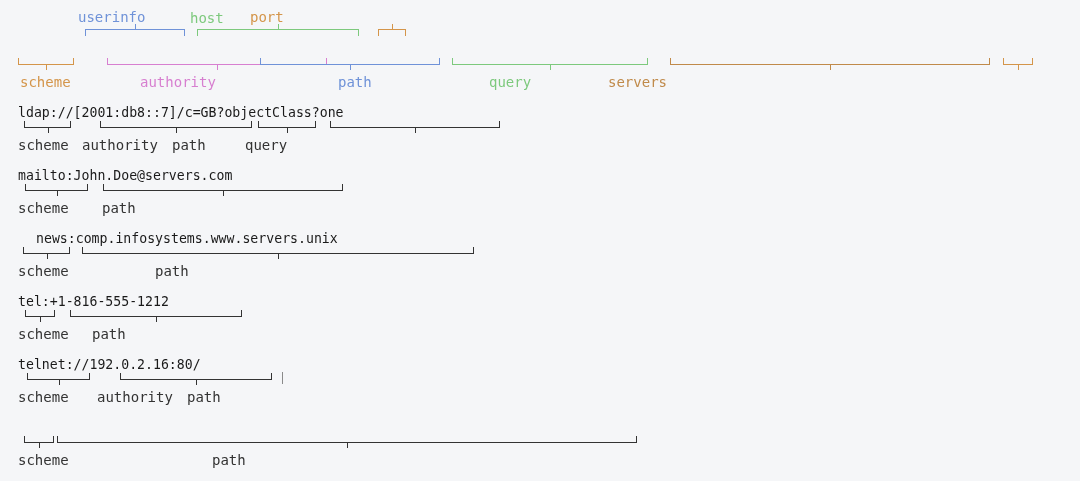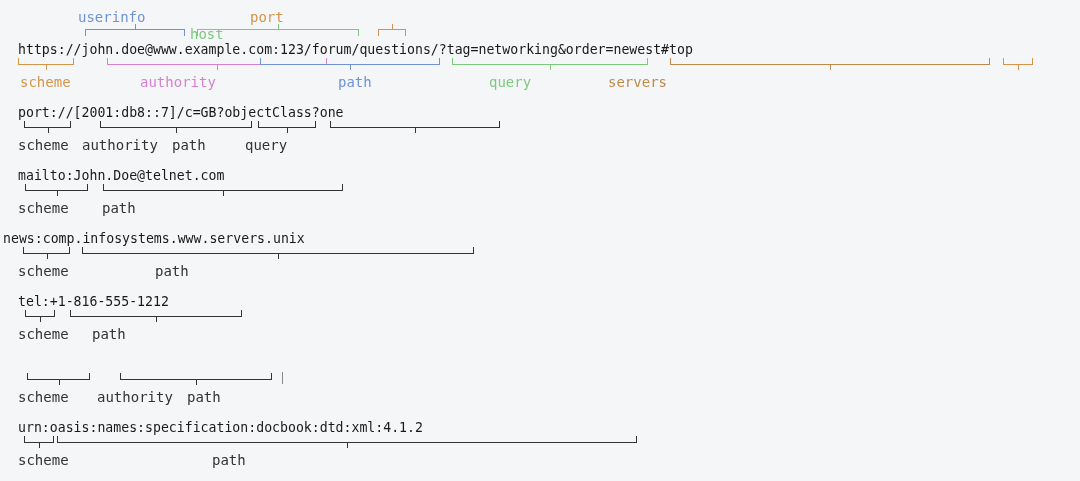"host" div.label { top: 27px -> 11px }
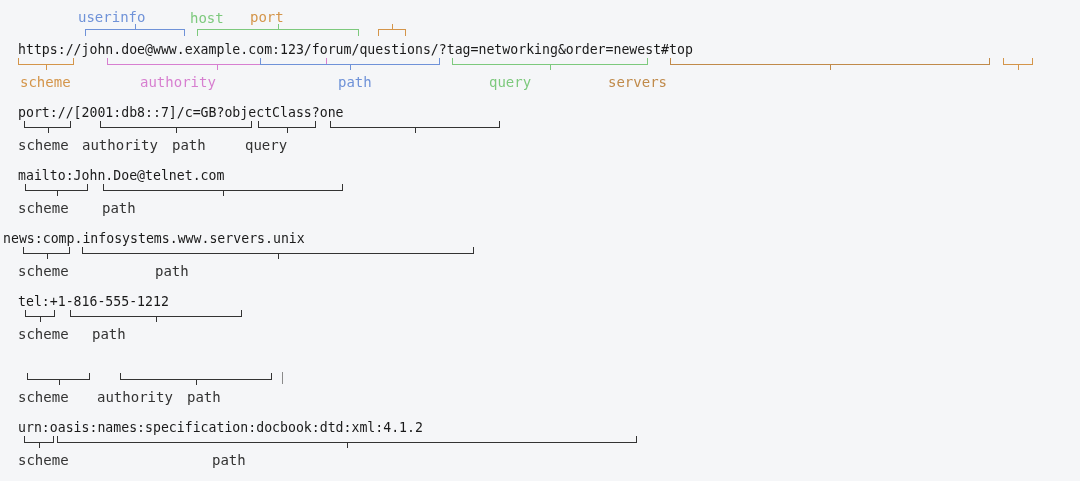"https://john.doe@www.example.com:123/for" div.uri-line { html: <div>https://john.doe@www.example.com:123/forum/questions/?tag=networking&amp;order=newest#top</div> -> none }
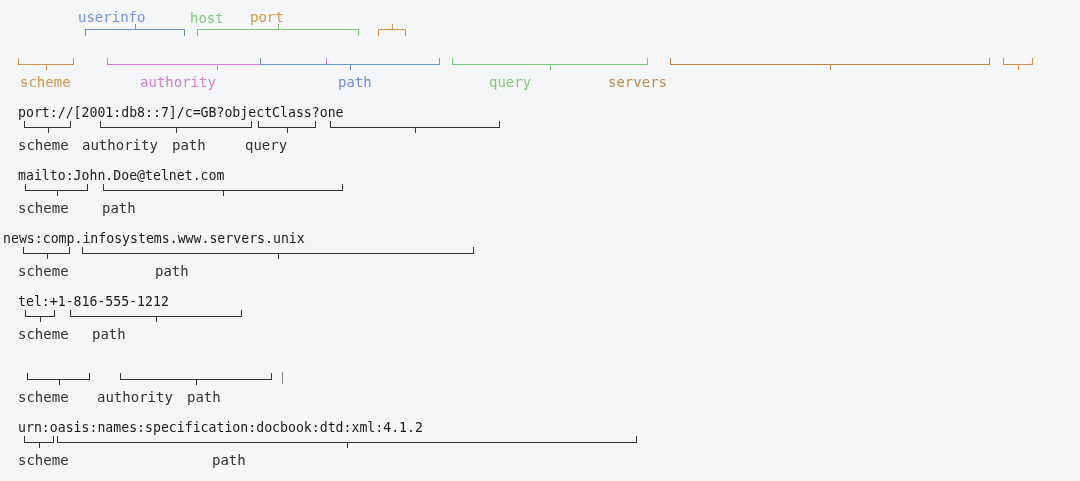"port://[2001:db8::7]/c=GB?objectClass?on" div.uri-line { text: port:// -> ldap:// }
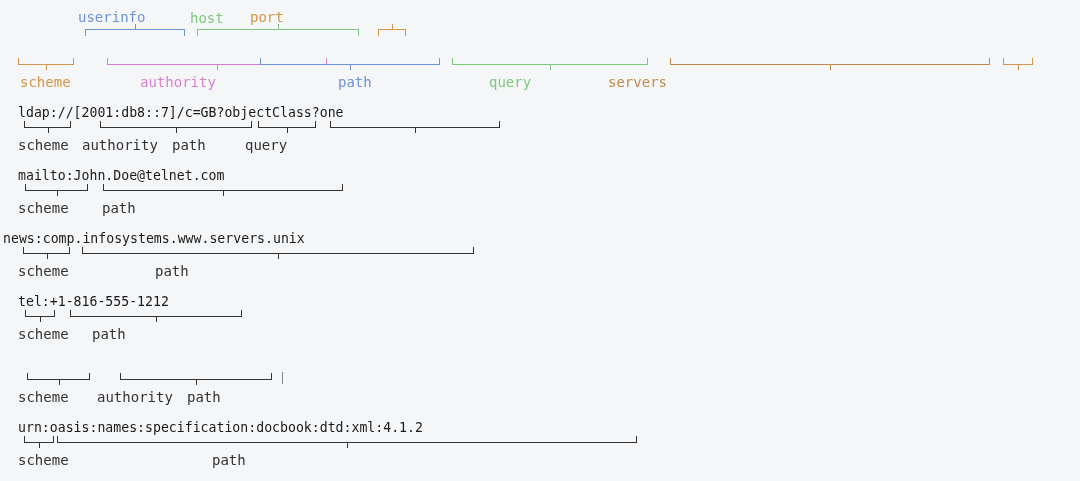"mailto:John.Doe@telnet.com" div.uri-line { text: mailto:John.Doe@telnet.com -> mailto:John.Doe@servers.com }
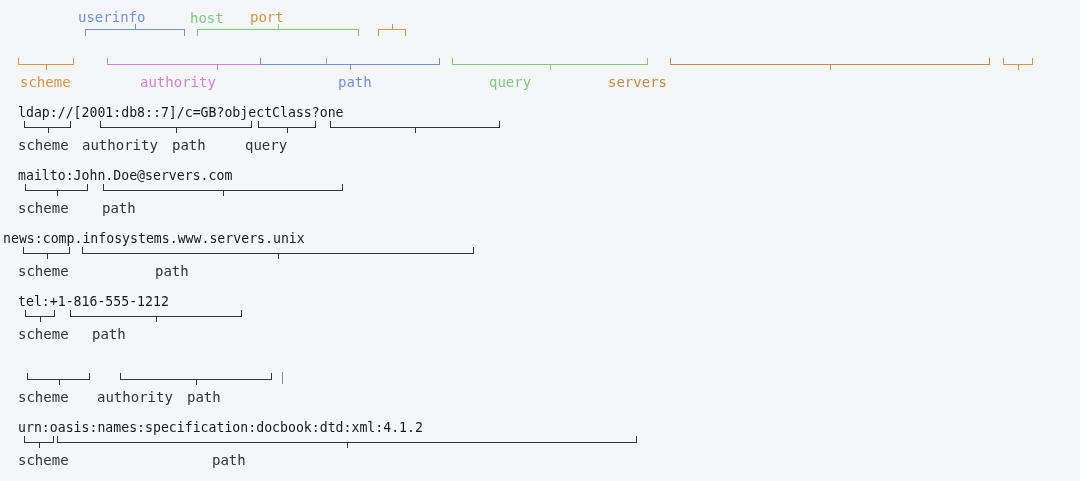"news:comp.infosystems.www.servers.unix" div.uri-line { left: 3px -> 36px }
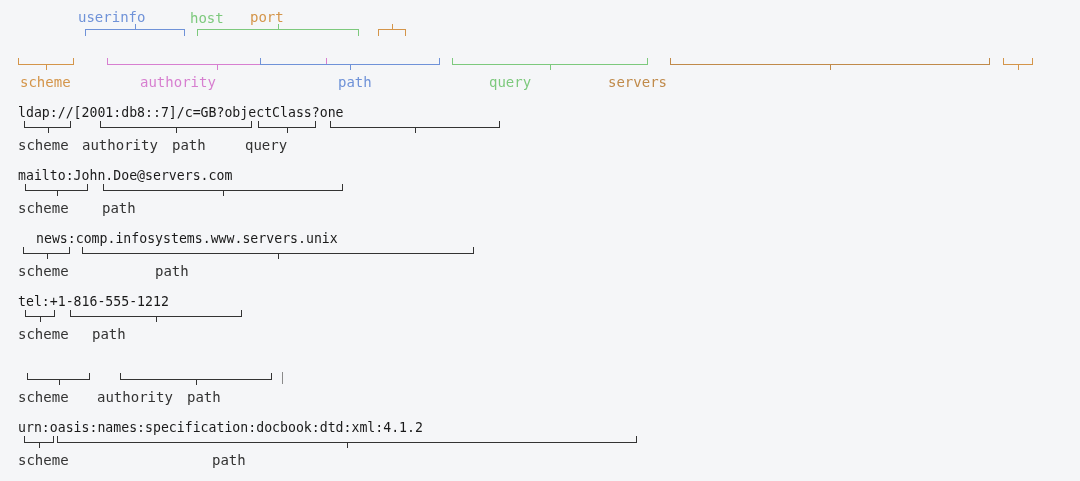"telnet://192.0.2.16:80/" div.uri-line { html: none -> <div>telnet://192.0.2.16:80/</div> }
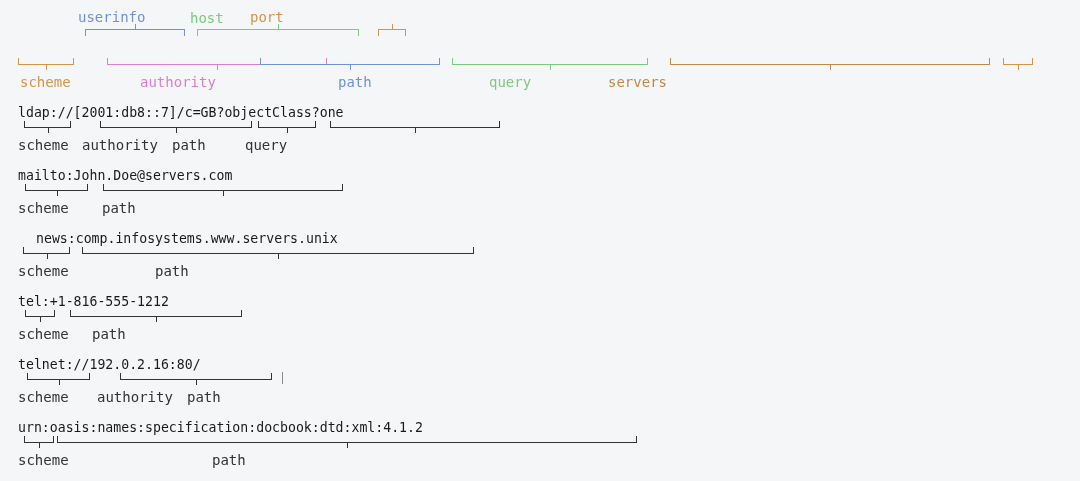"urn:oasis:names:specification:docbook:dt" div.uri-line { html: <div>urn:oasis:names:specification:docbook:dtd:xml:4.1.2</div> -> none }
